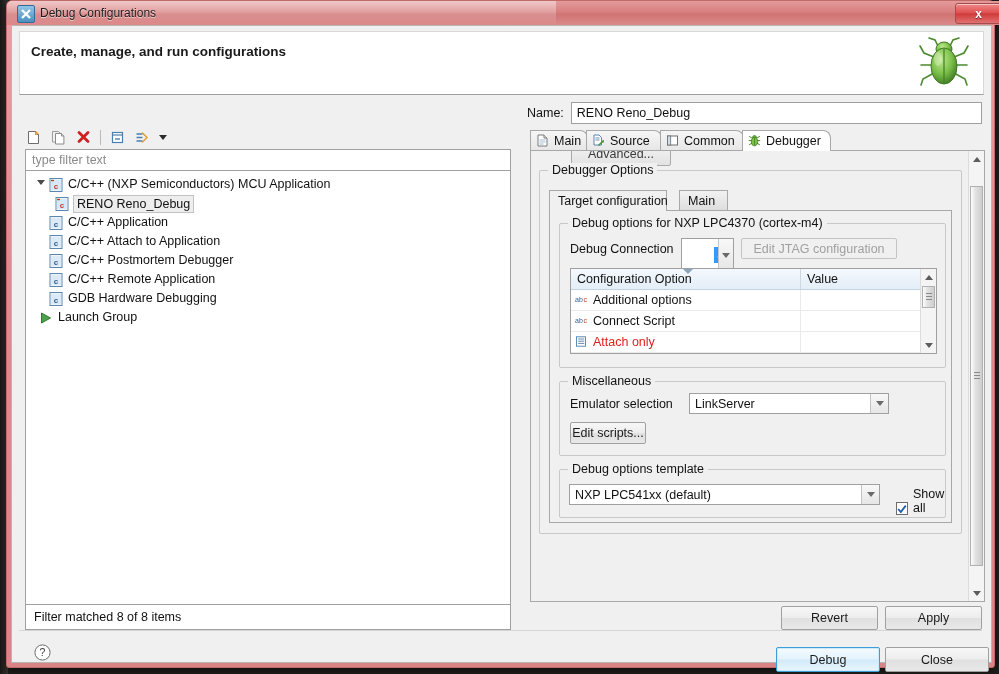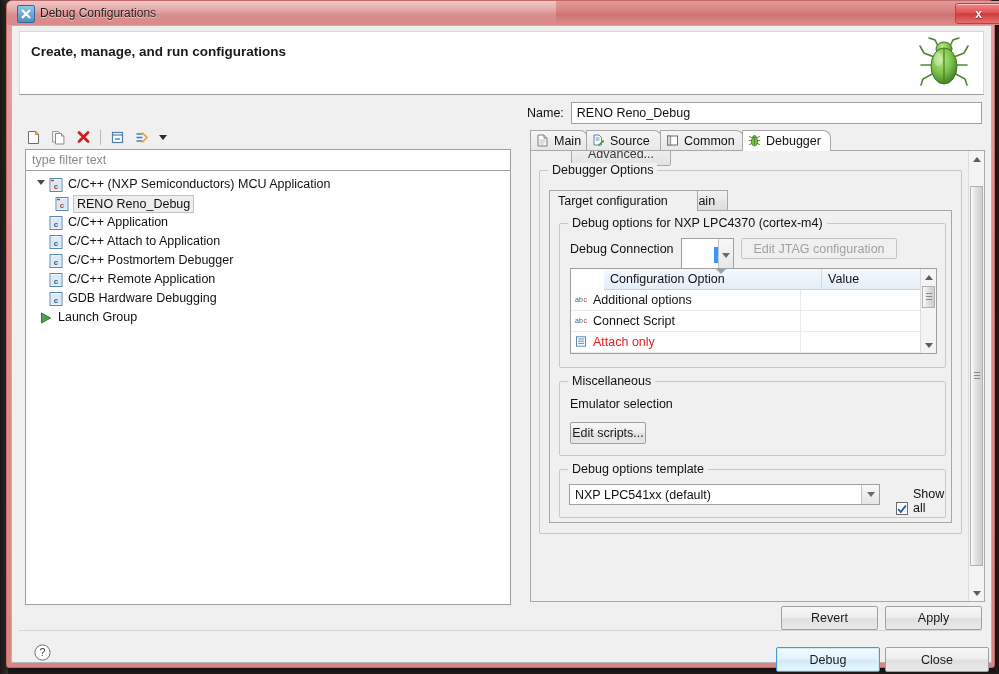"Target configuration" div.itab { width: 149px -> 118px }
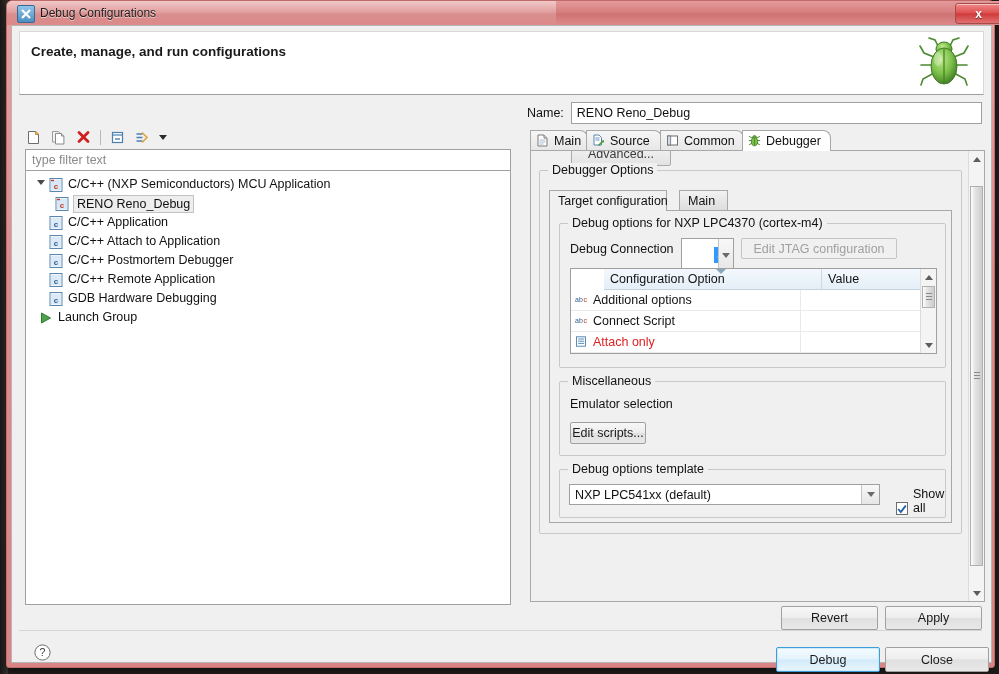"Configuration Option" .tbl-head { margin-left: 33px -> none }
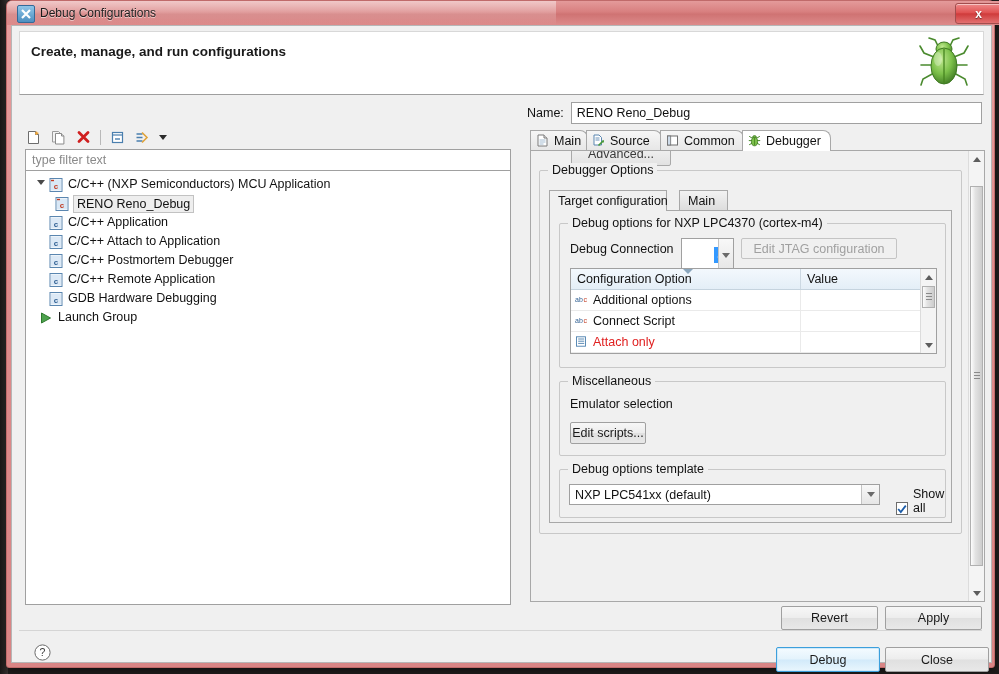"LinkServer" div.combo { html: none -> <div> <span>LinkServer</span> <span> <i></i> </span> </div> }
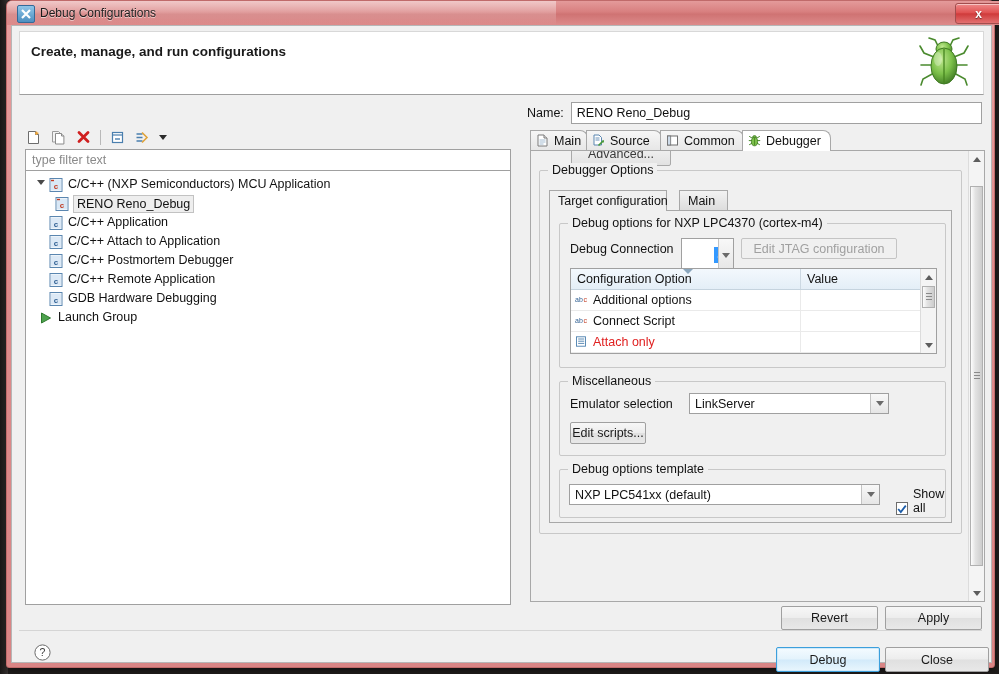"Filter matched 8 of 8" div.filter-status { html: none -> <div>Filter matched 8 of 8 items</div> }
